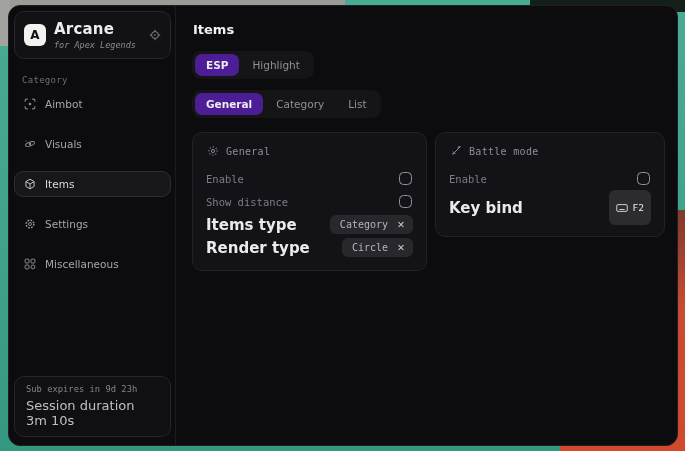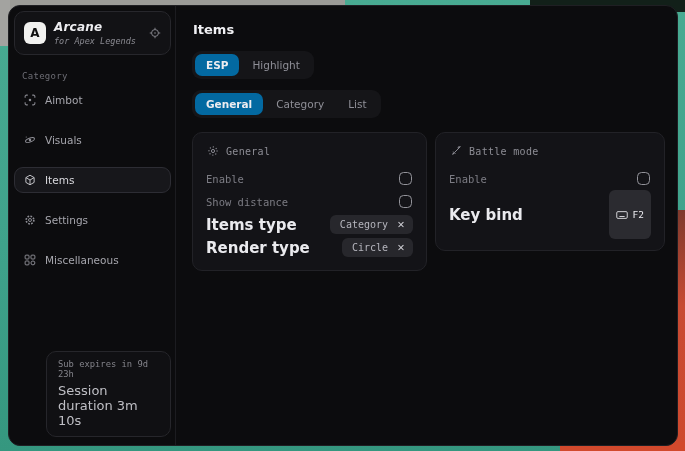"Arcane" .brand-name { font-size: 12px -> 15px; font-style: italic -> none }
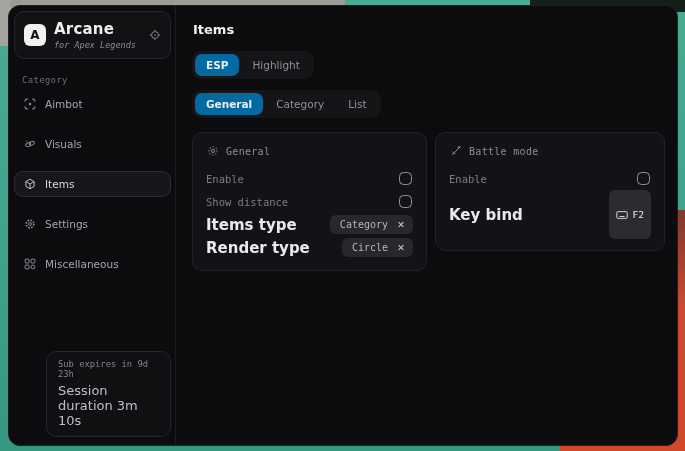"ESP" .tab.active { background: #0369a1 -> #4c1d95 }
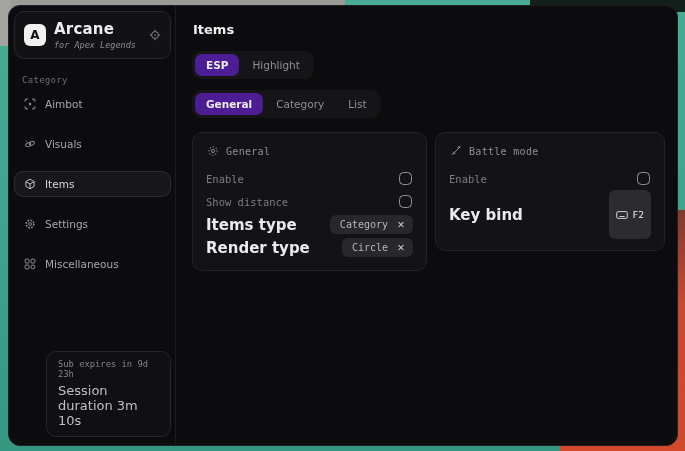"F2" .key-badge { padding: 19px 7px -> 12px 7px }
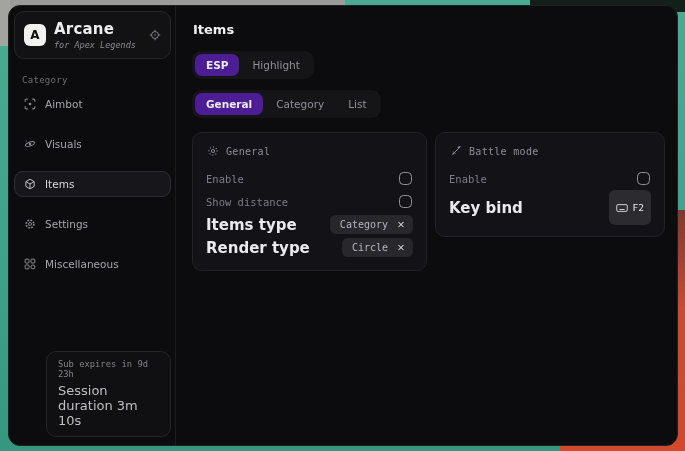"Sub expires in 9d 23h" .session-card { margin-left: 32px -> none }
